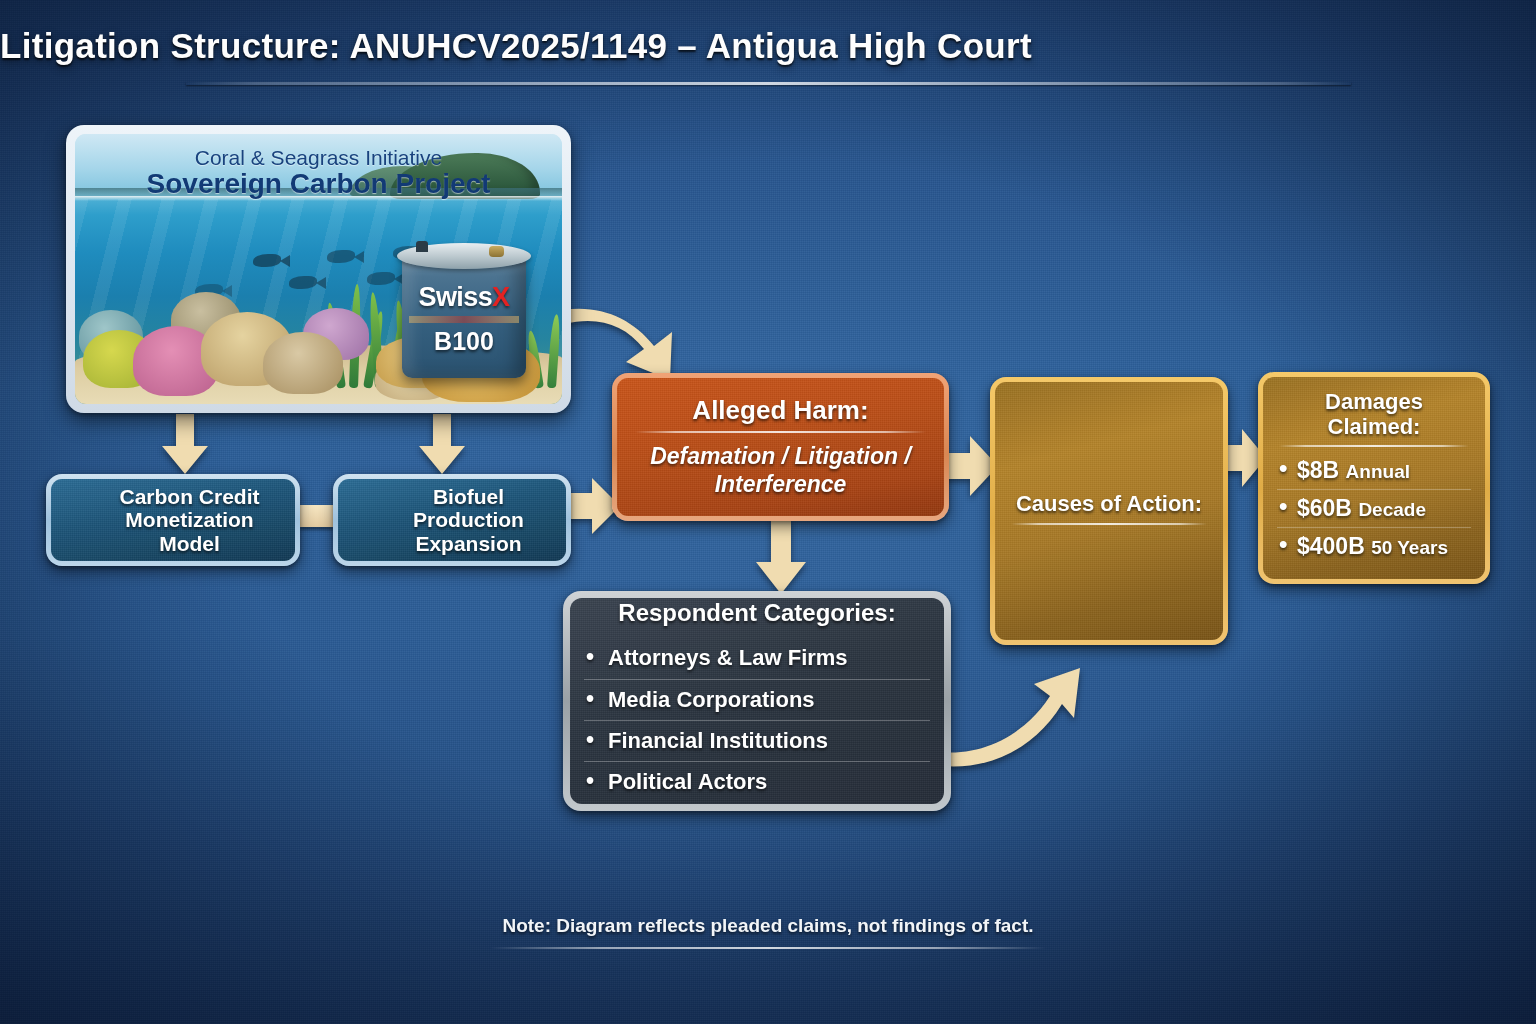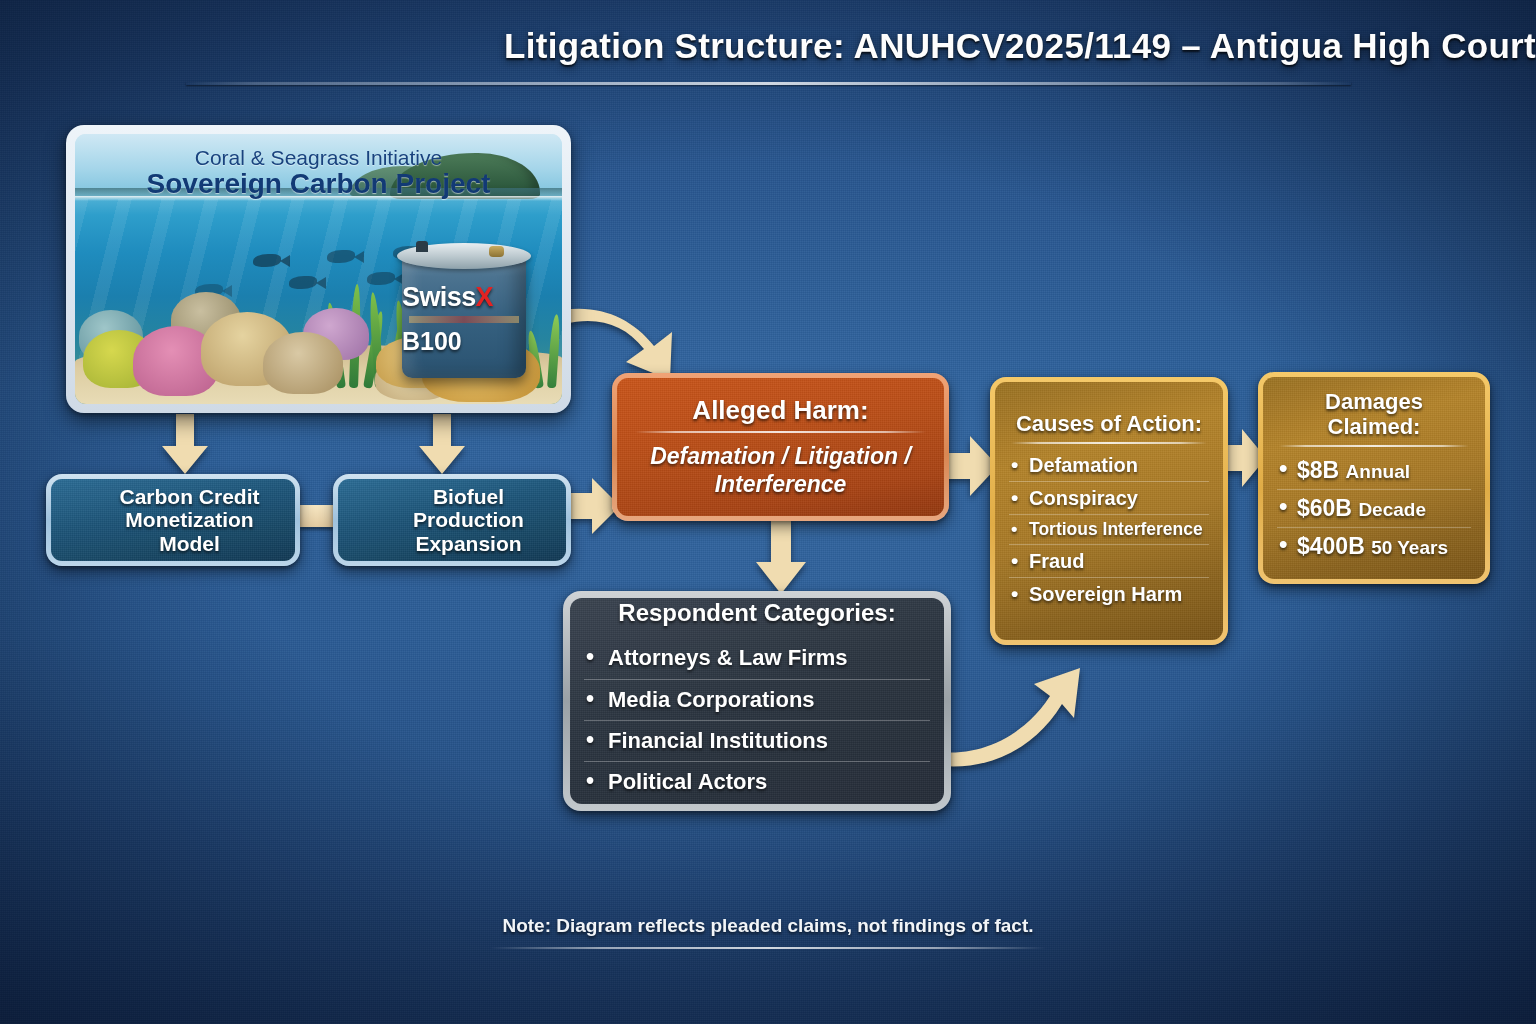"Litigation Structure: ANUHCV2025/1149 –" #title-wrap { text-align: right -> left }
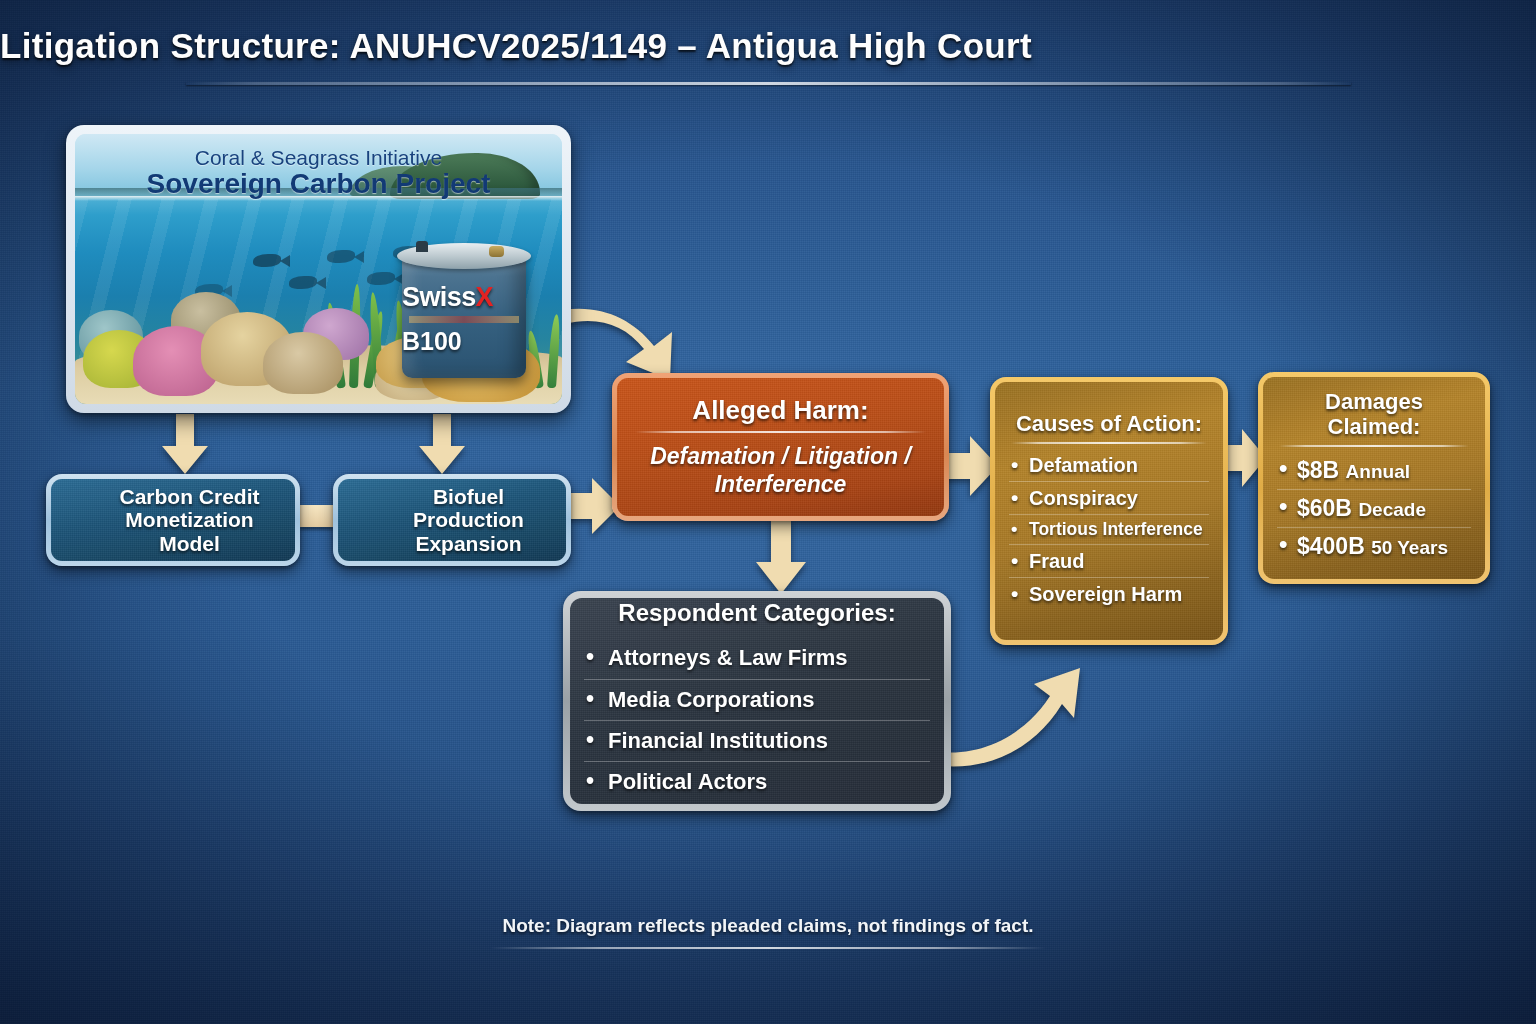"SwissX" #tank-label { text-align: none -> center }
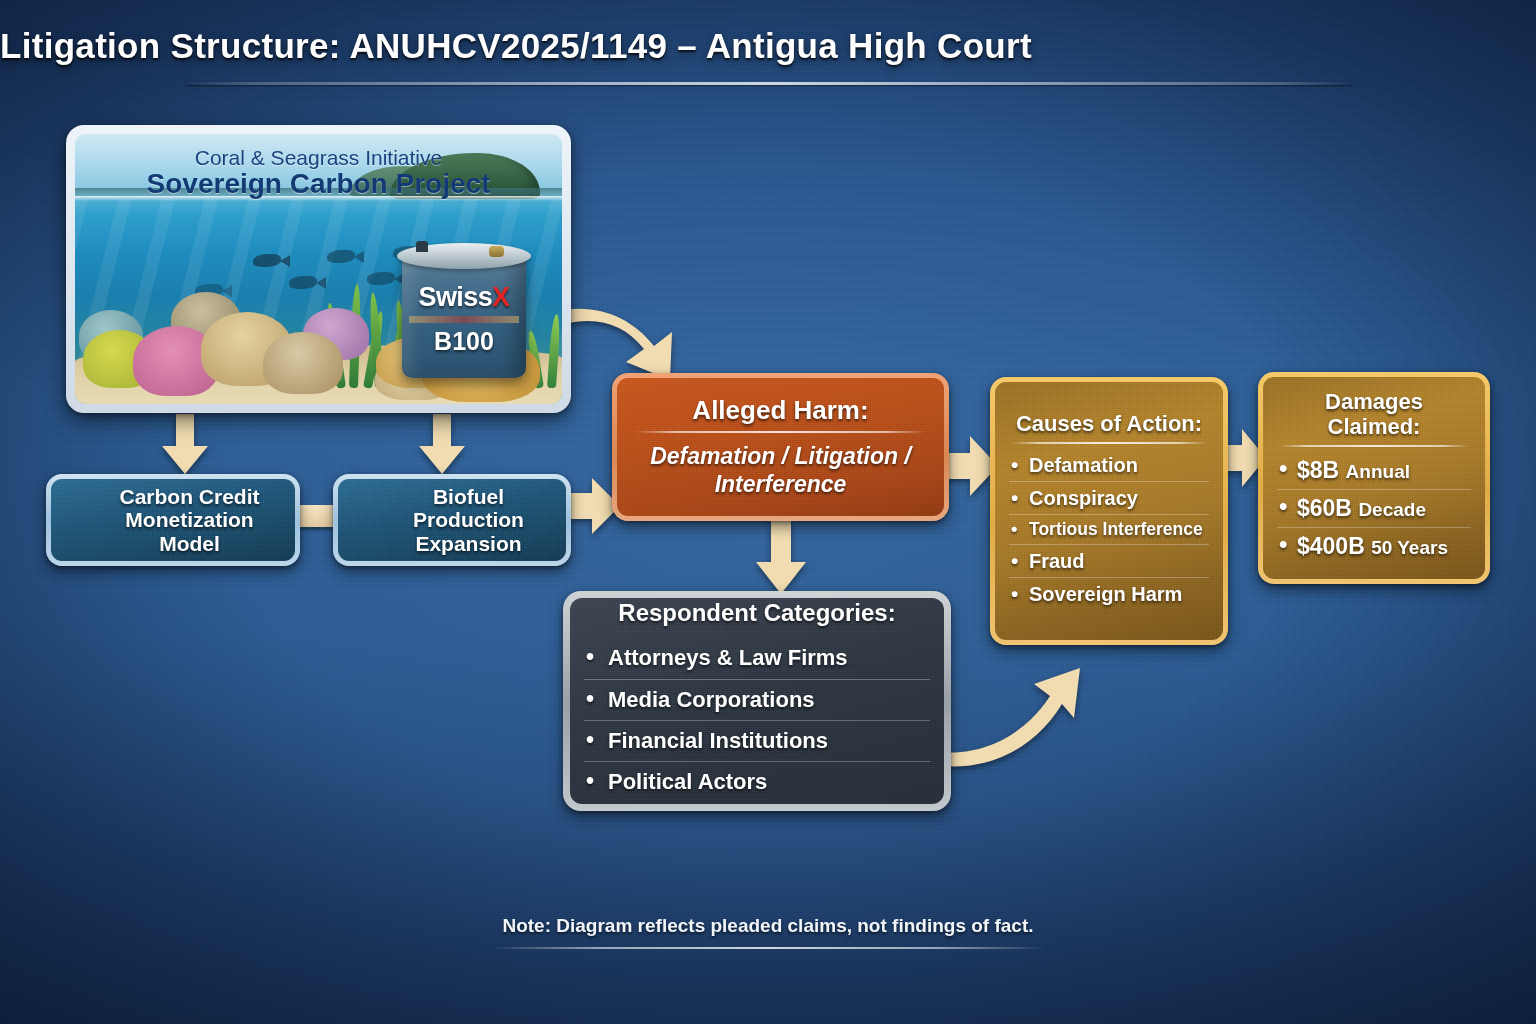"Defamation" ul.items { html: <ul> <li>Defamation</li> <li>Conspiracy</li> <li>Tortious Interference</li> <li>Fraud</li> <li>Sovereign Harm</li> </ul> -> none }
